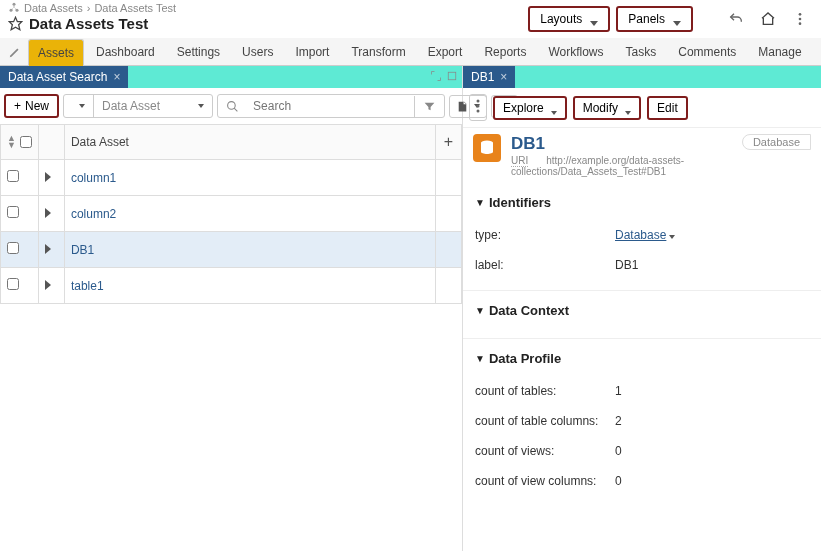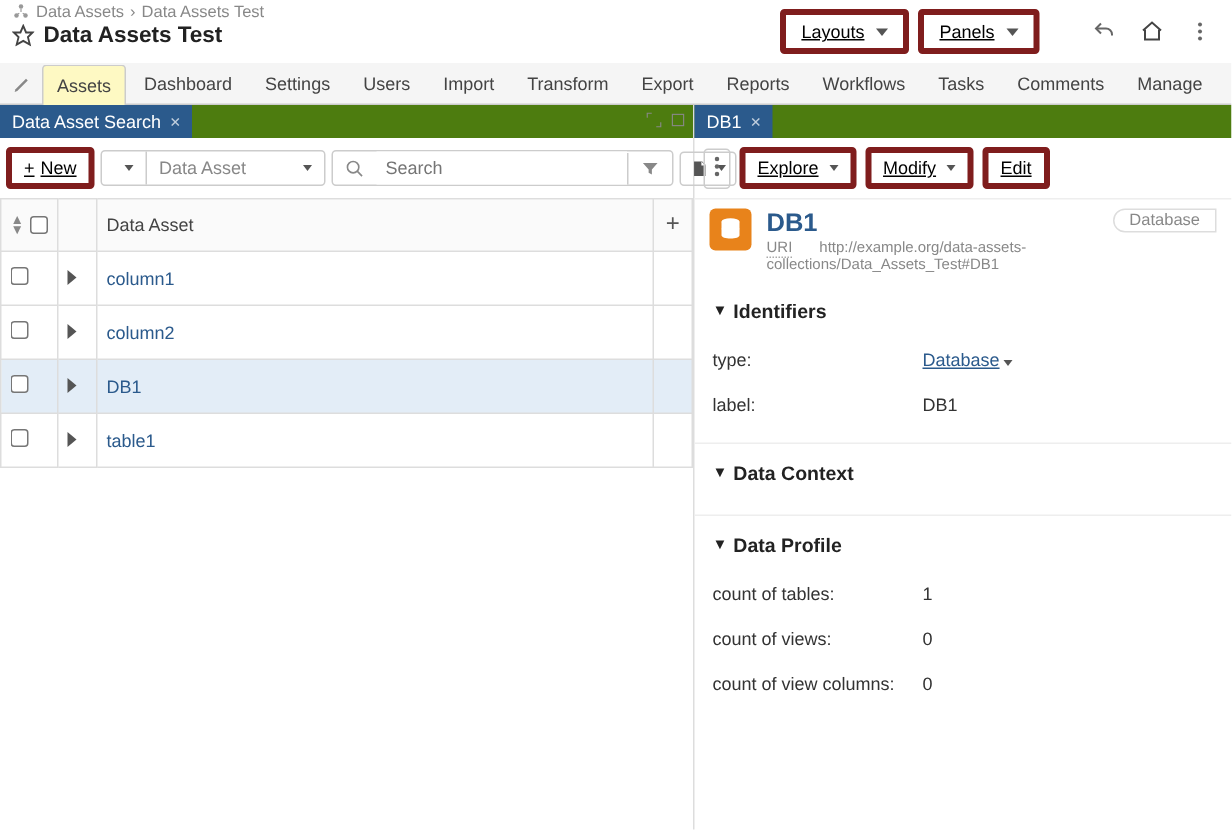"Layouts" .btn { align-items: center -> flex-end; border: 4px solid #7f1d1d -> 2px solid #7f1d1d; text-decoration: underline -> none }
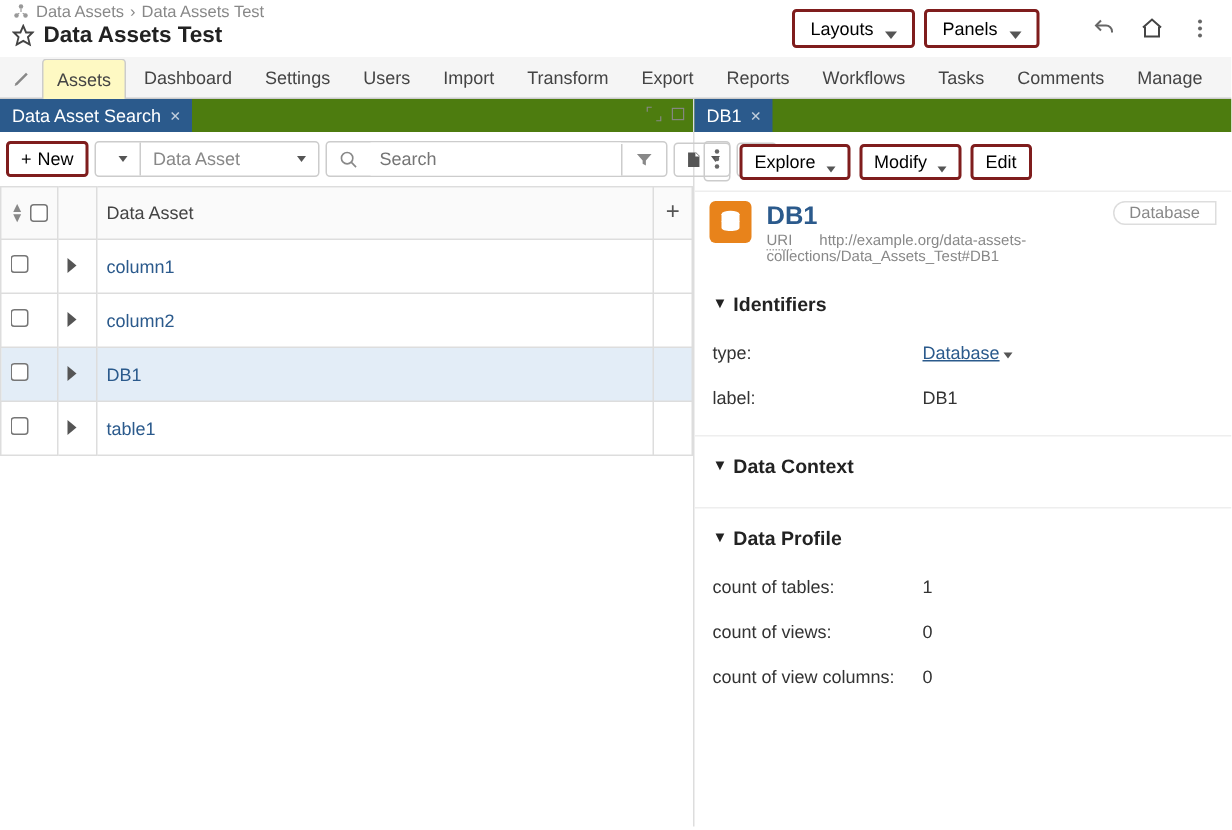"Assets" .menu-item.active { background: #fef9c3 -> #eab308 }
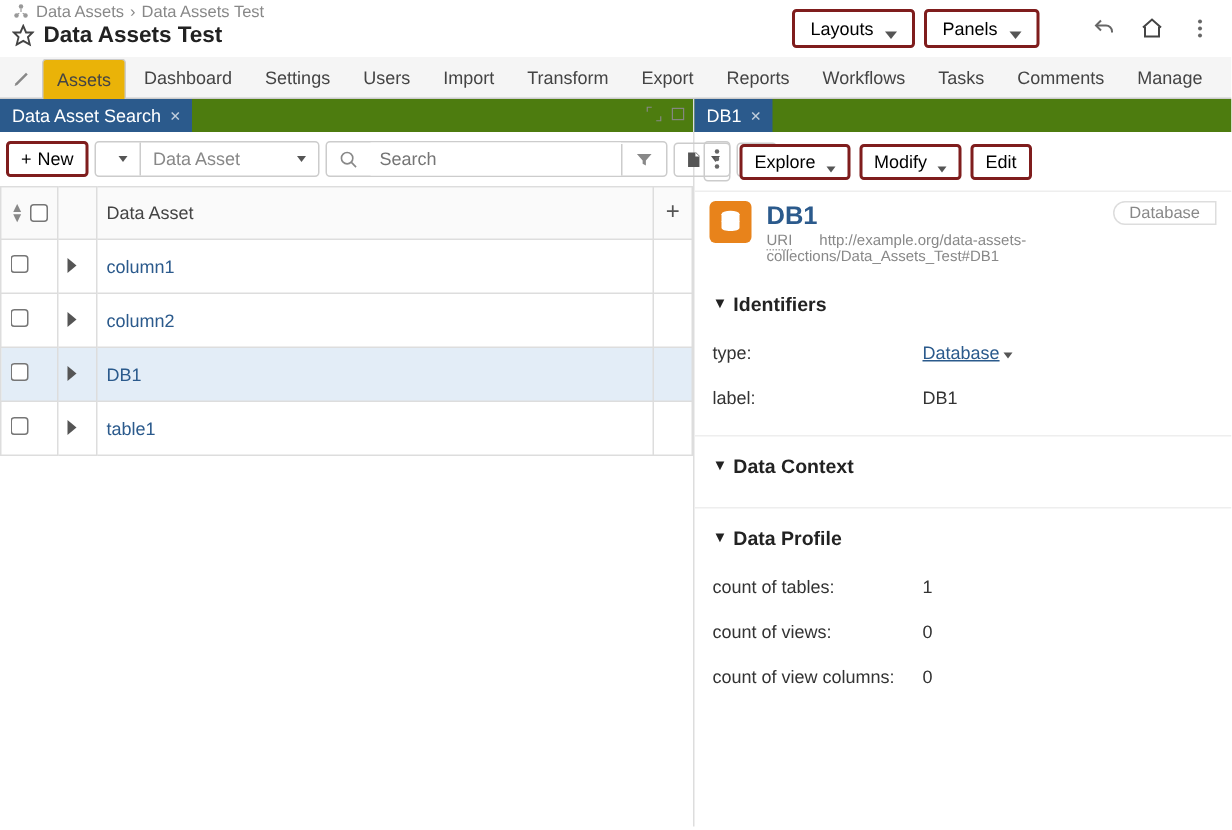"Data Asset Search" .tab-bar { background: #4d7c0f -> #5eead4 }
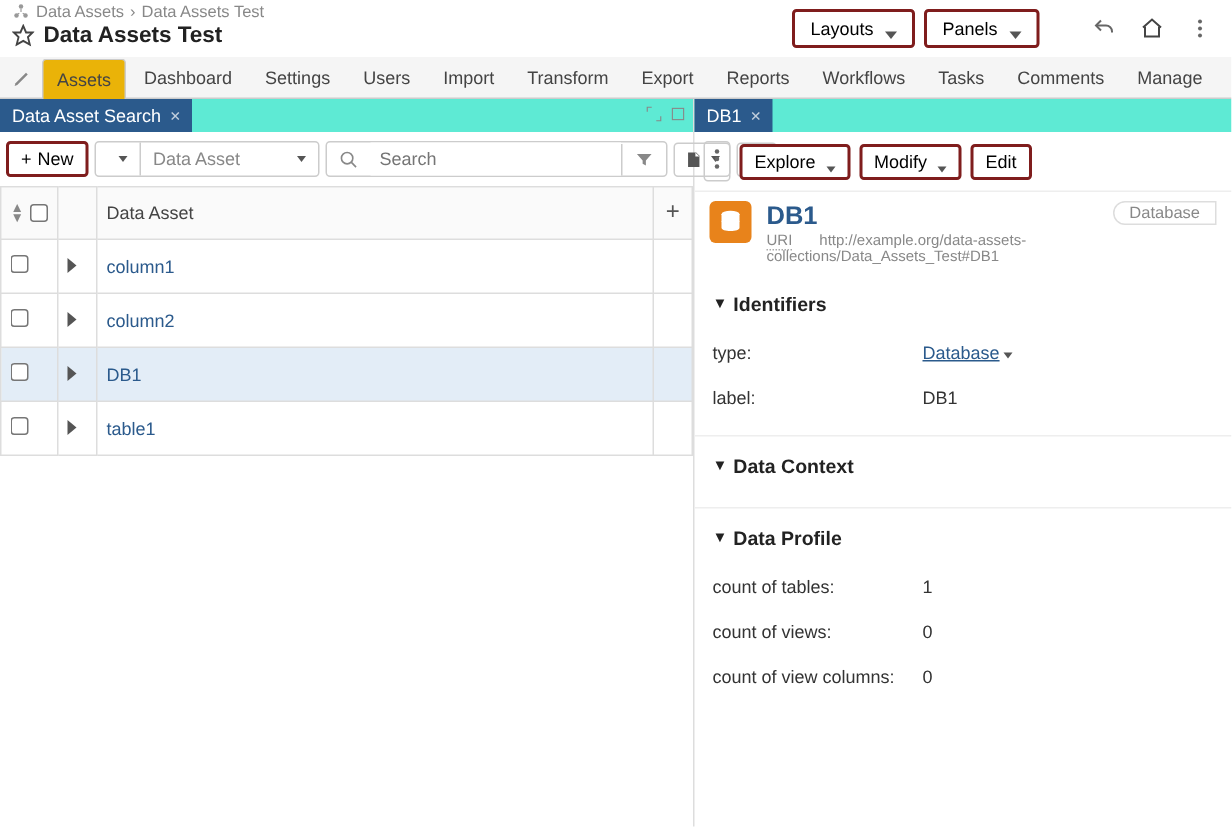"count of table columns:" div.kv { html: none -> <div> <div>count of table columns:</div> <div>2</div> </div> }
